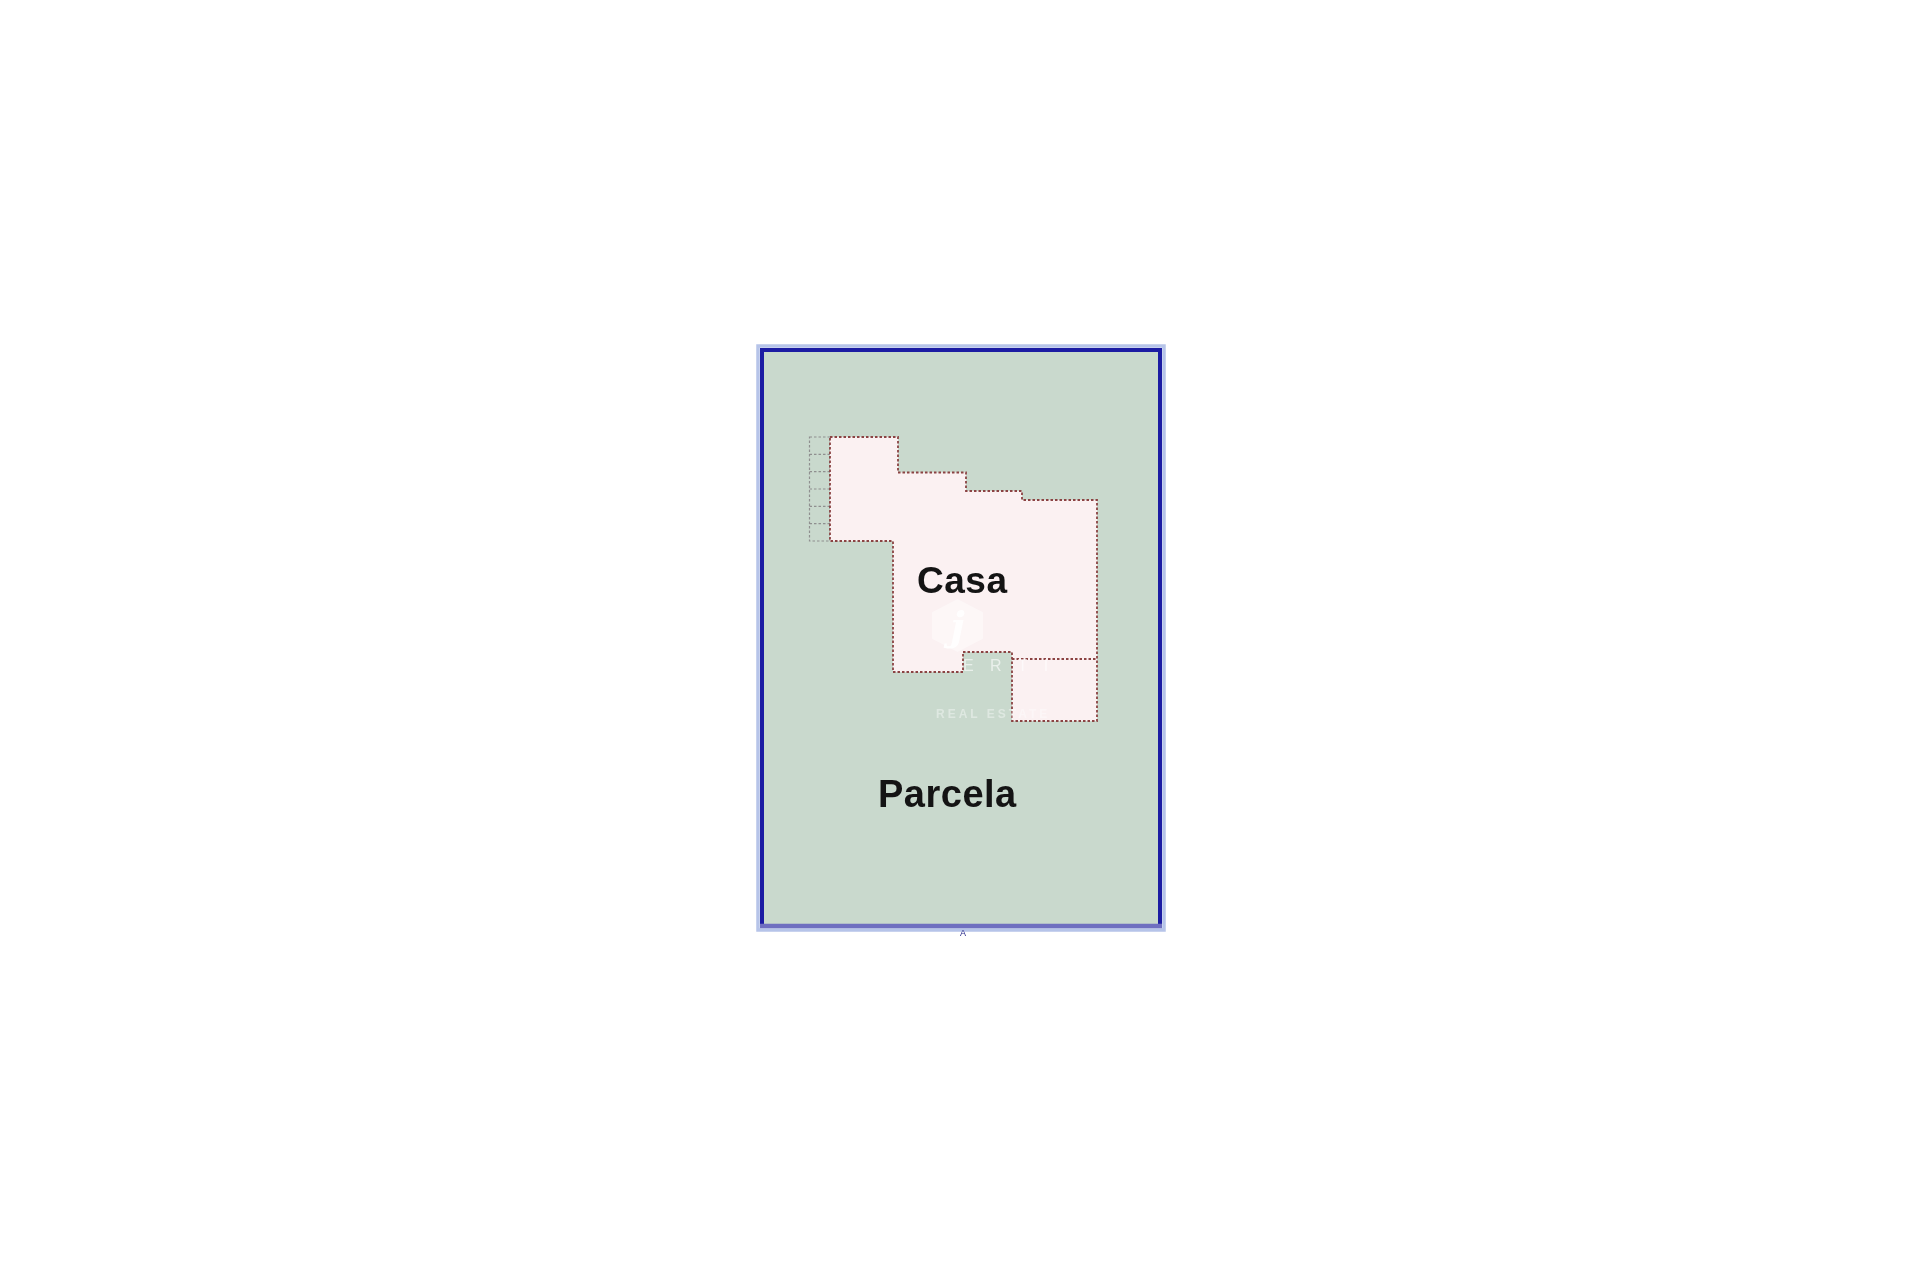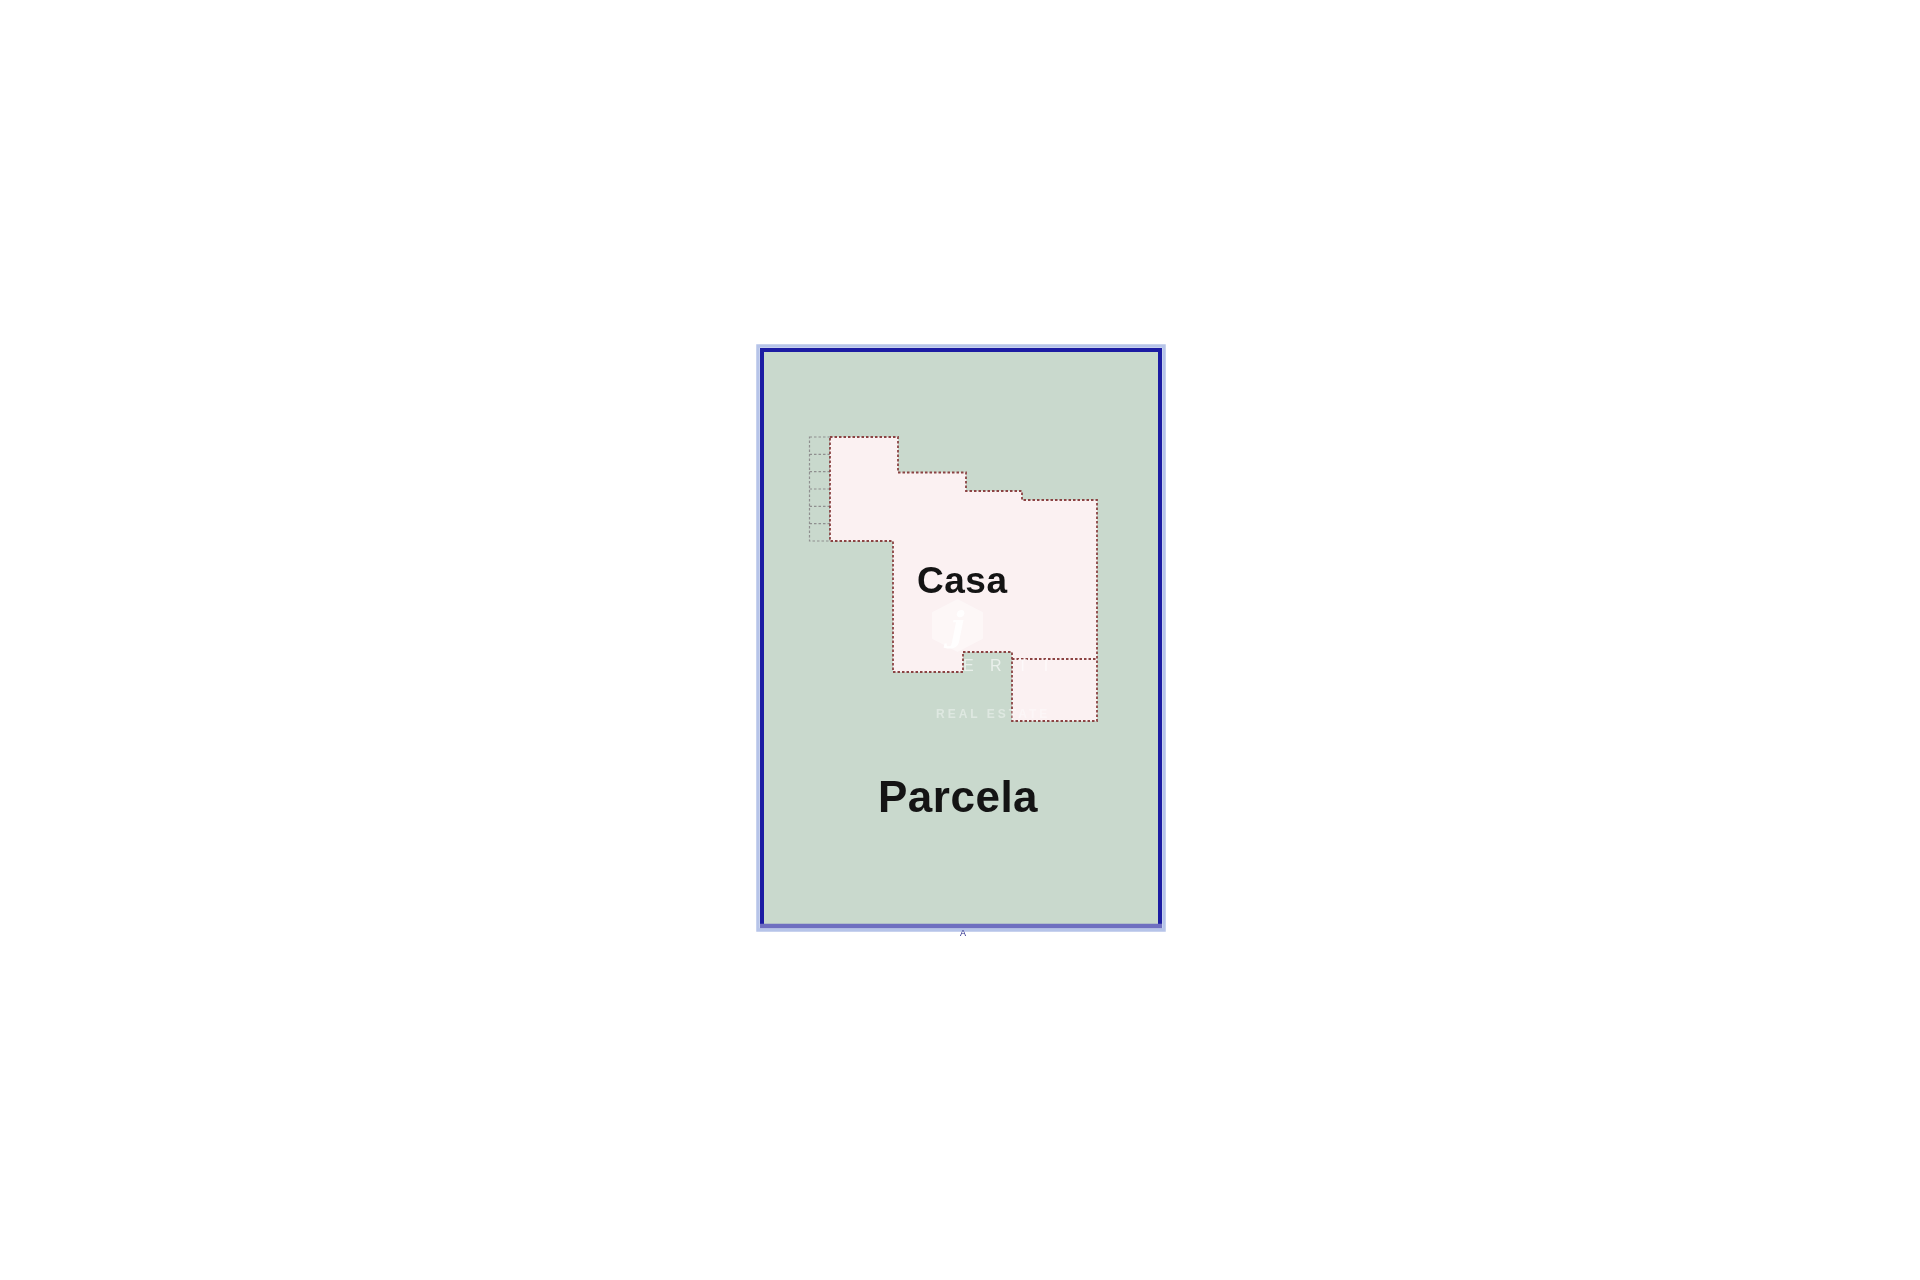"Parcela" #parcel-label { font-size: 44px -> 38px }
